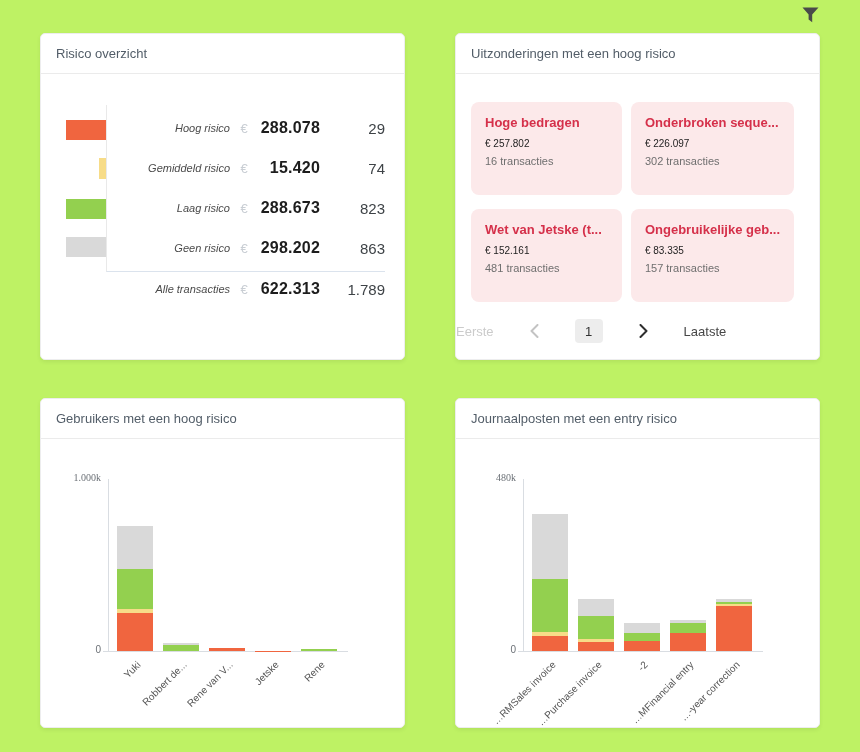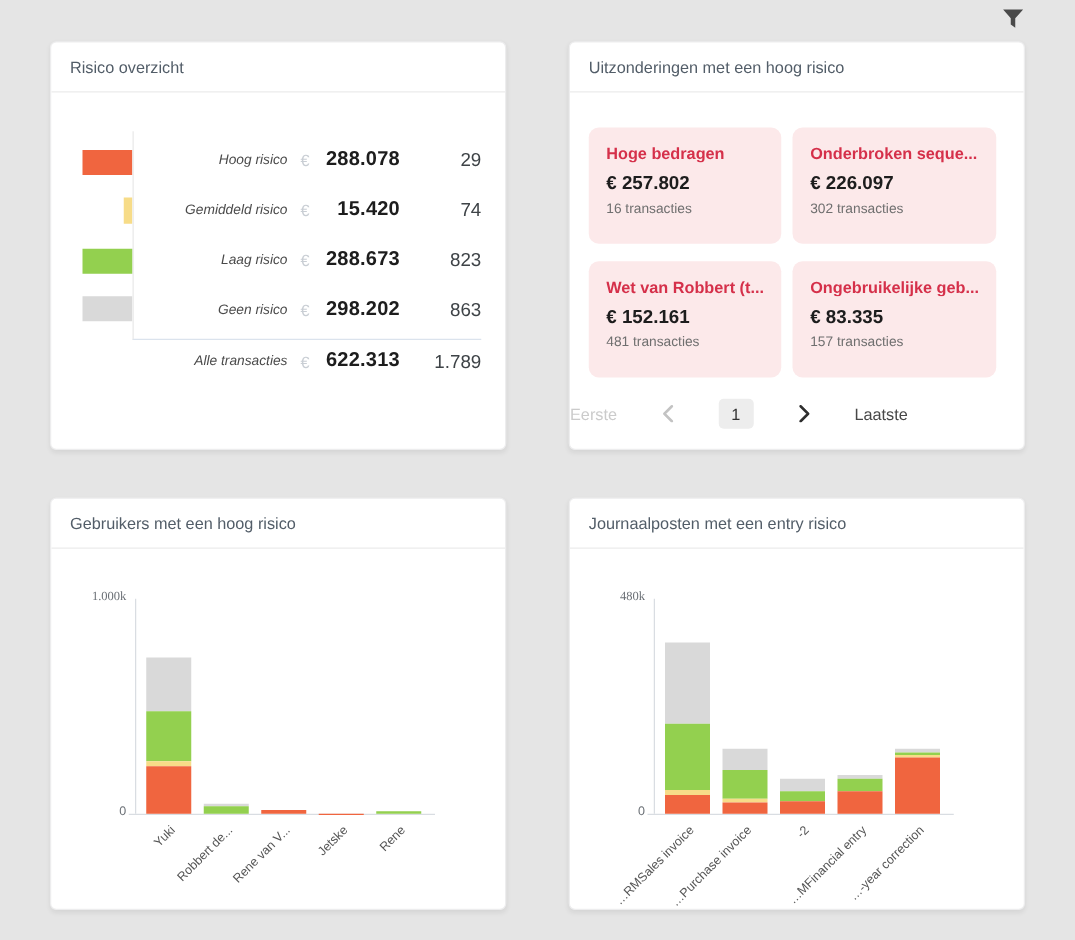"Risico overzicht" .page { background: #e5e5e5 -> #bef264 }
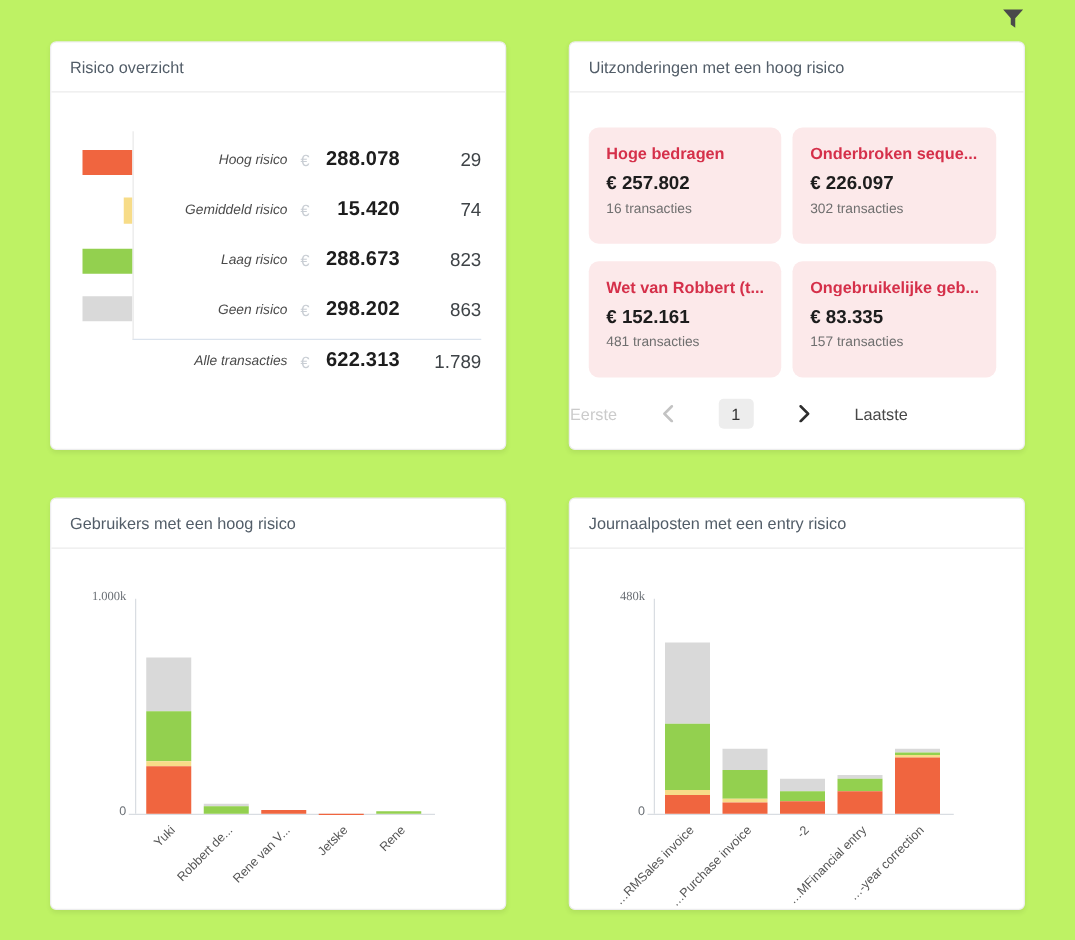"€ 257.802" .card-amount { font-size: 15px -> 10px; font-weight: 700 -> 400 }
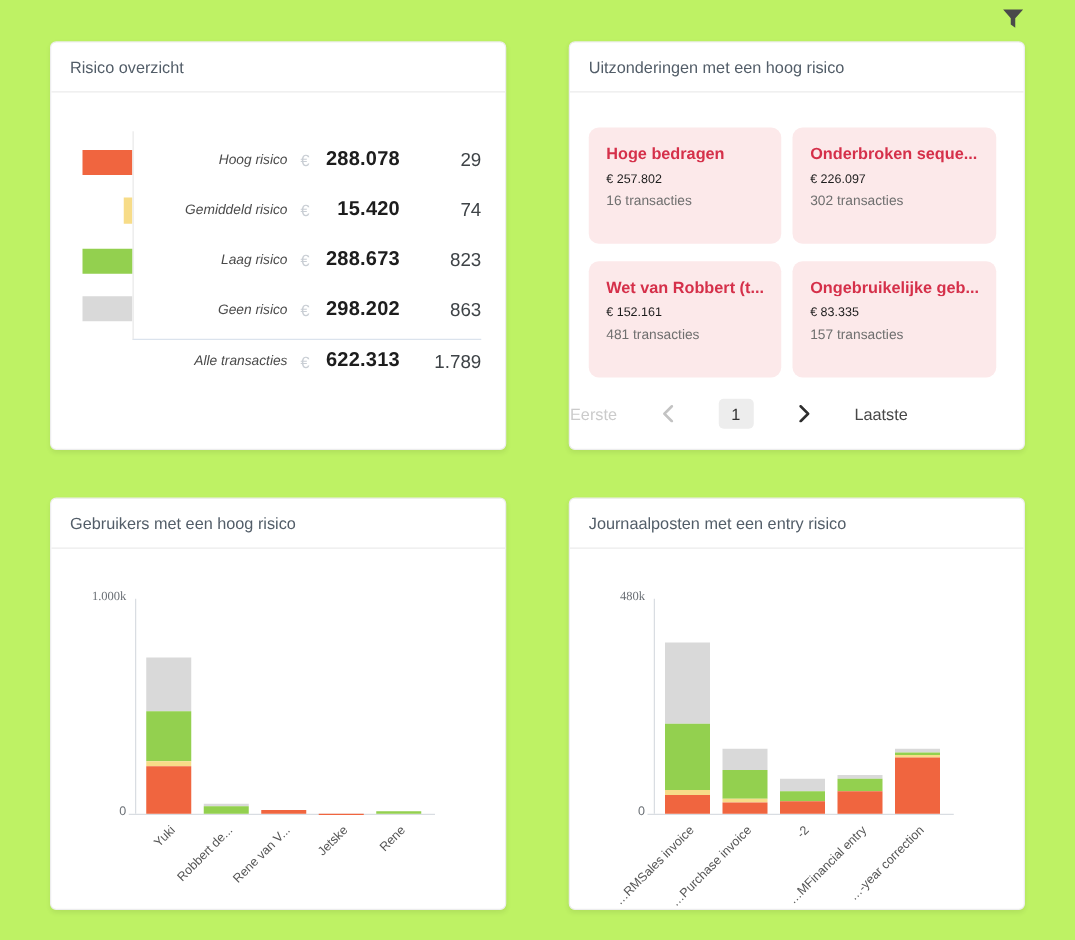"Wet van Robbert (t..." div.card-title { text: Robbert -> Jetske }
